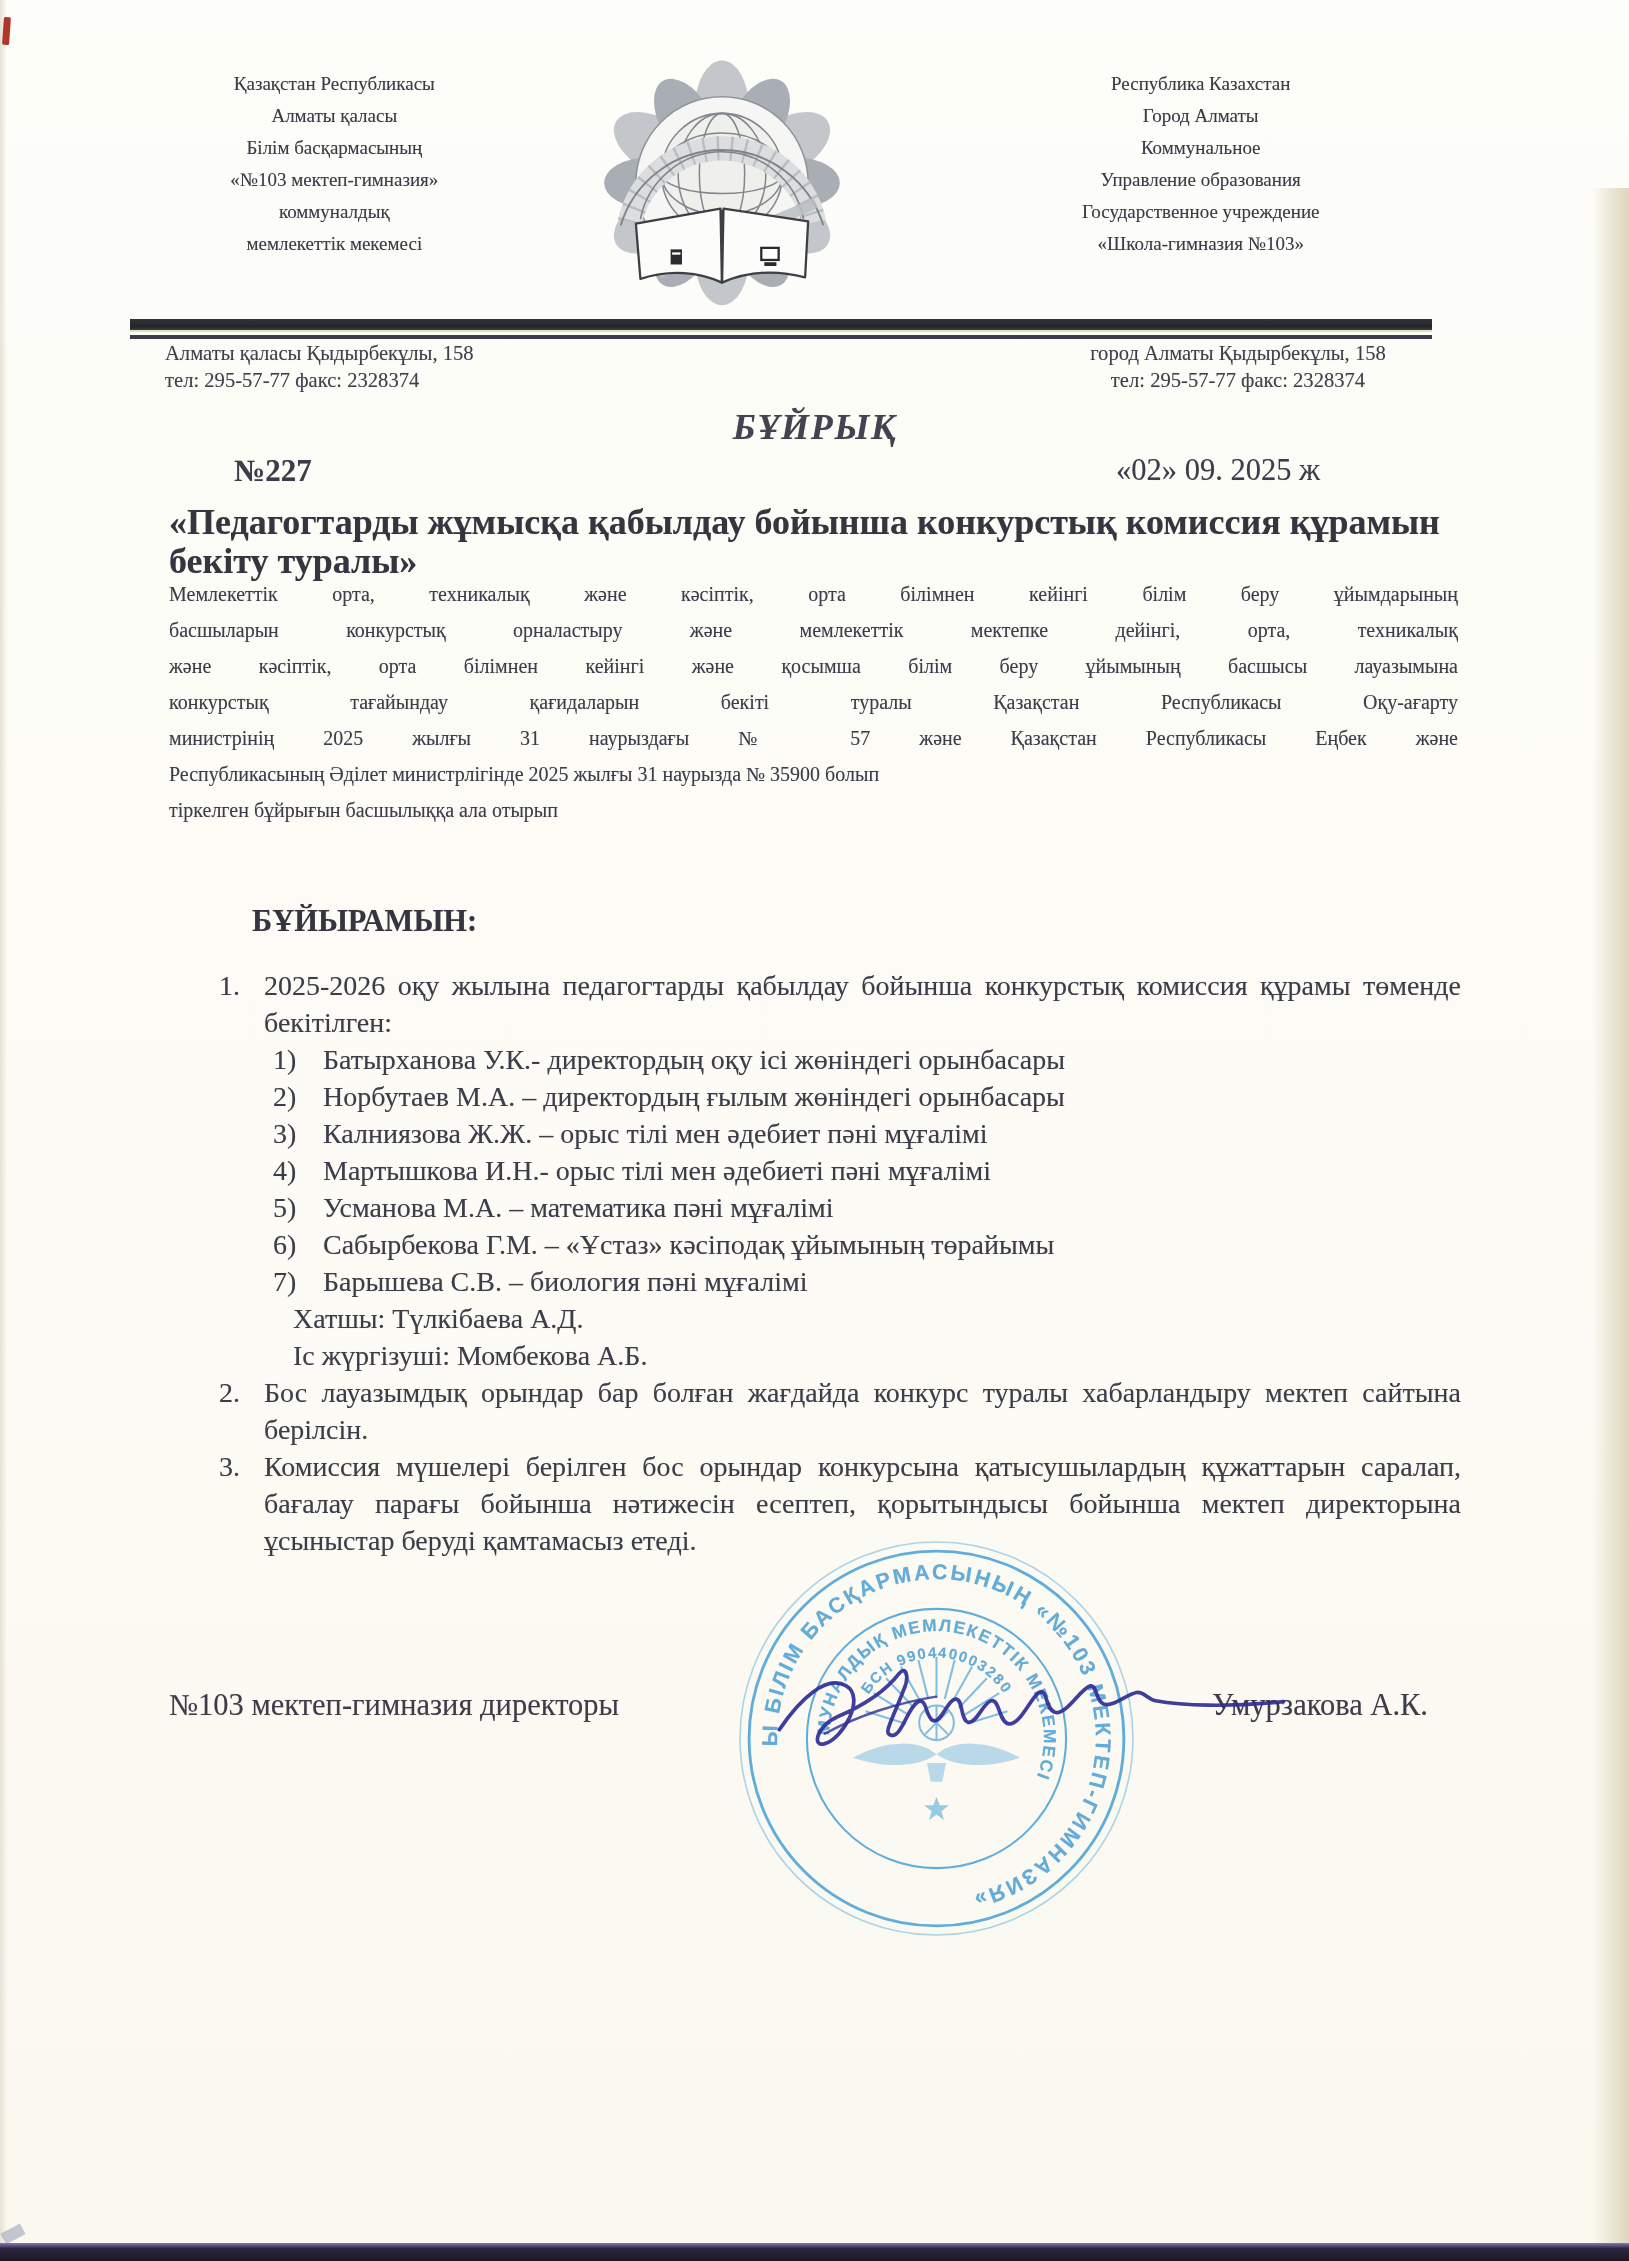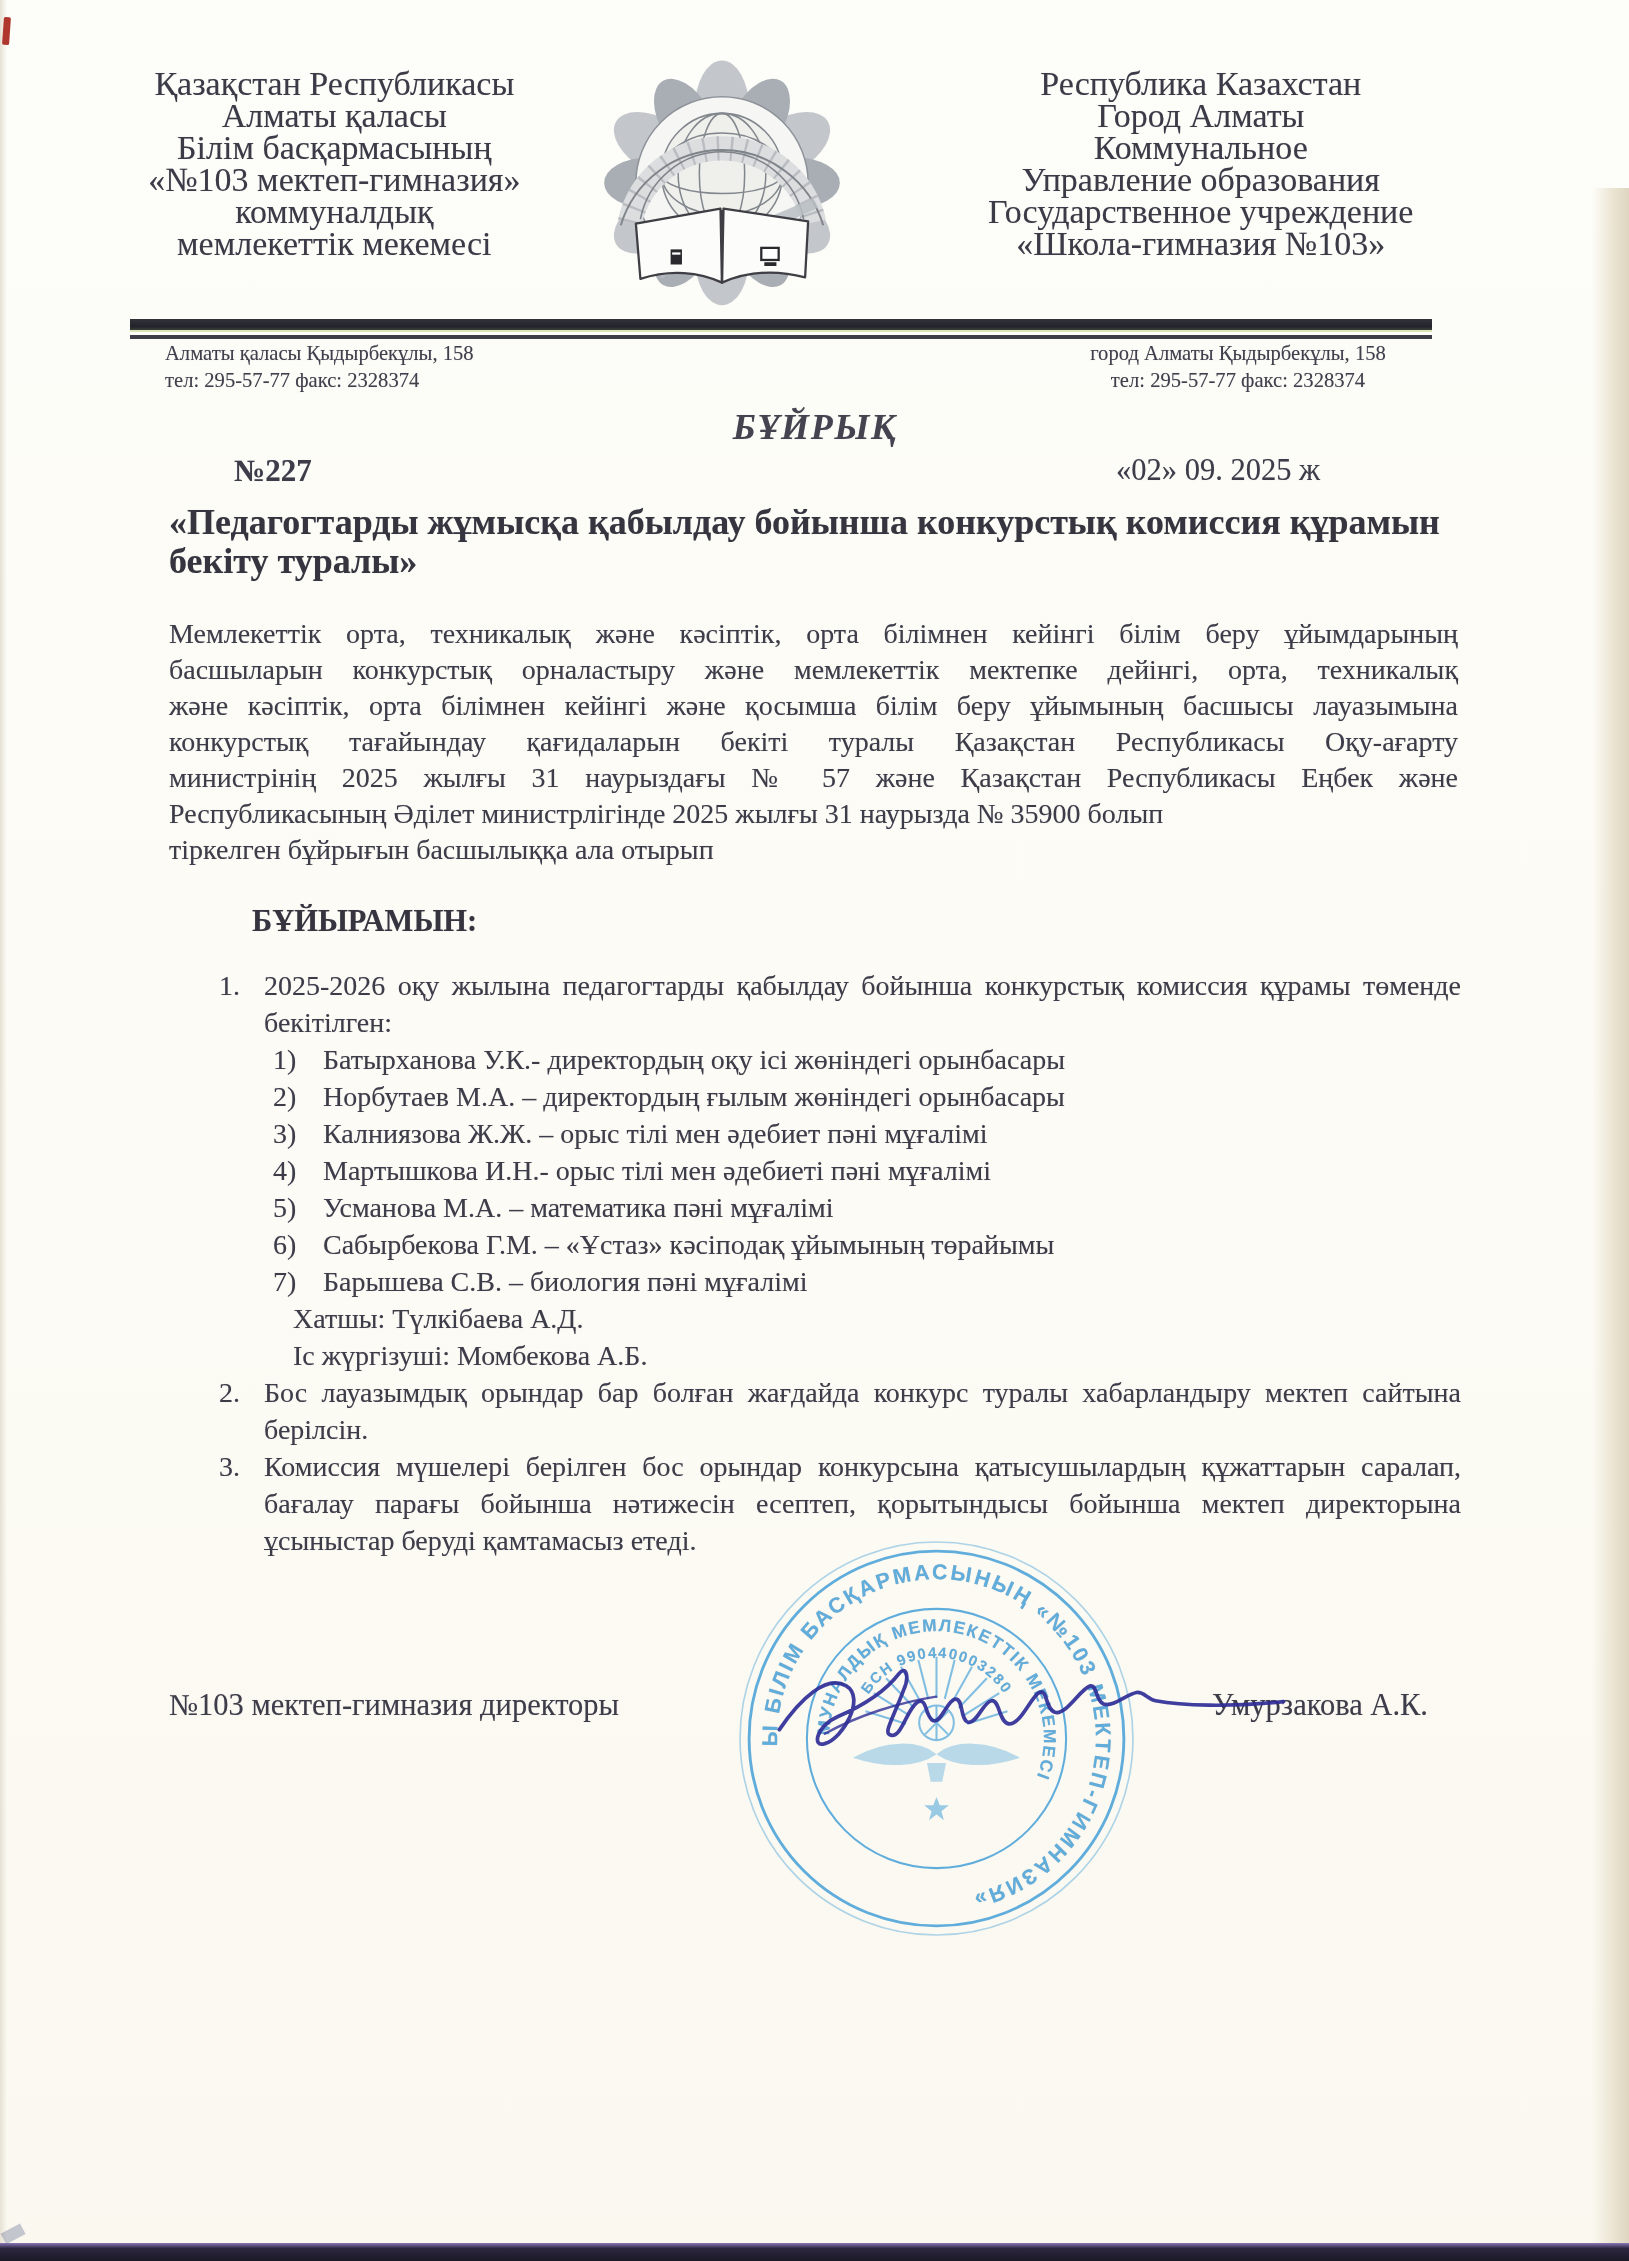"Қазақстан Республикасы" .lh-col { font-size: 34px -> 19px }
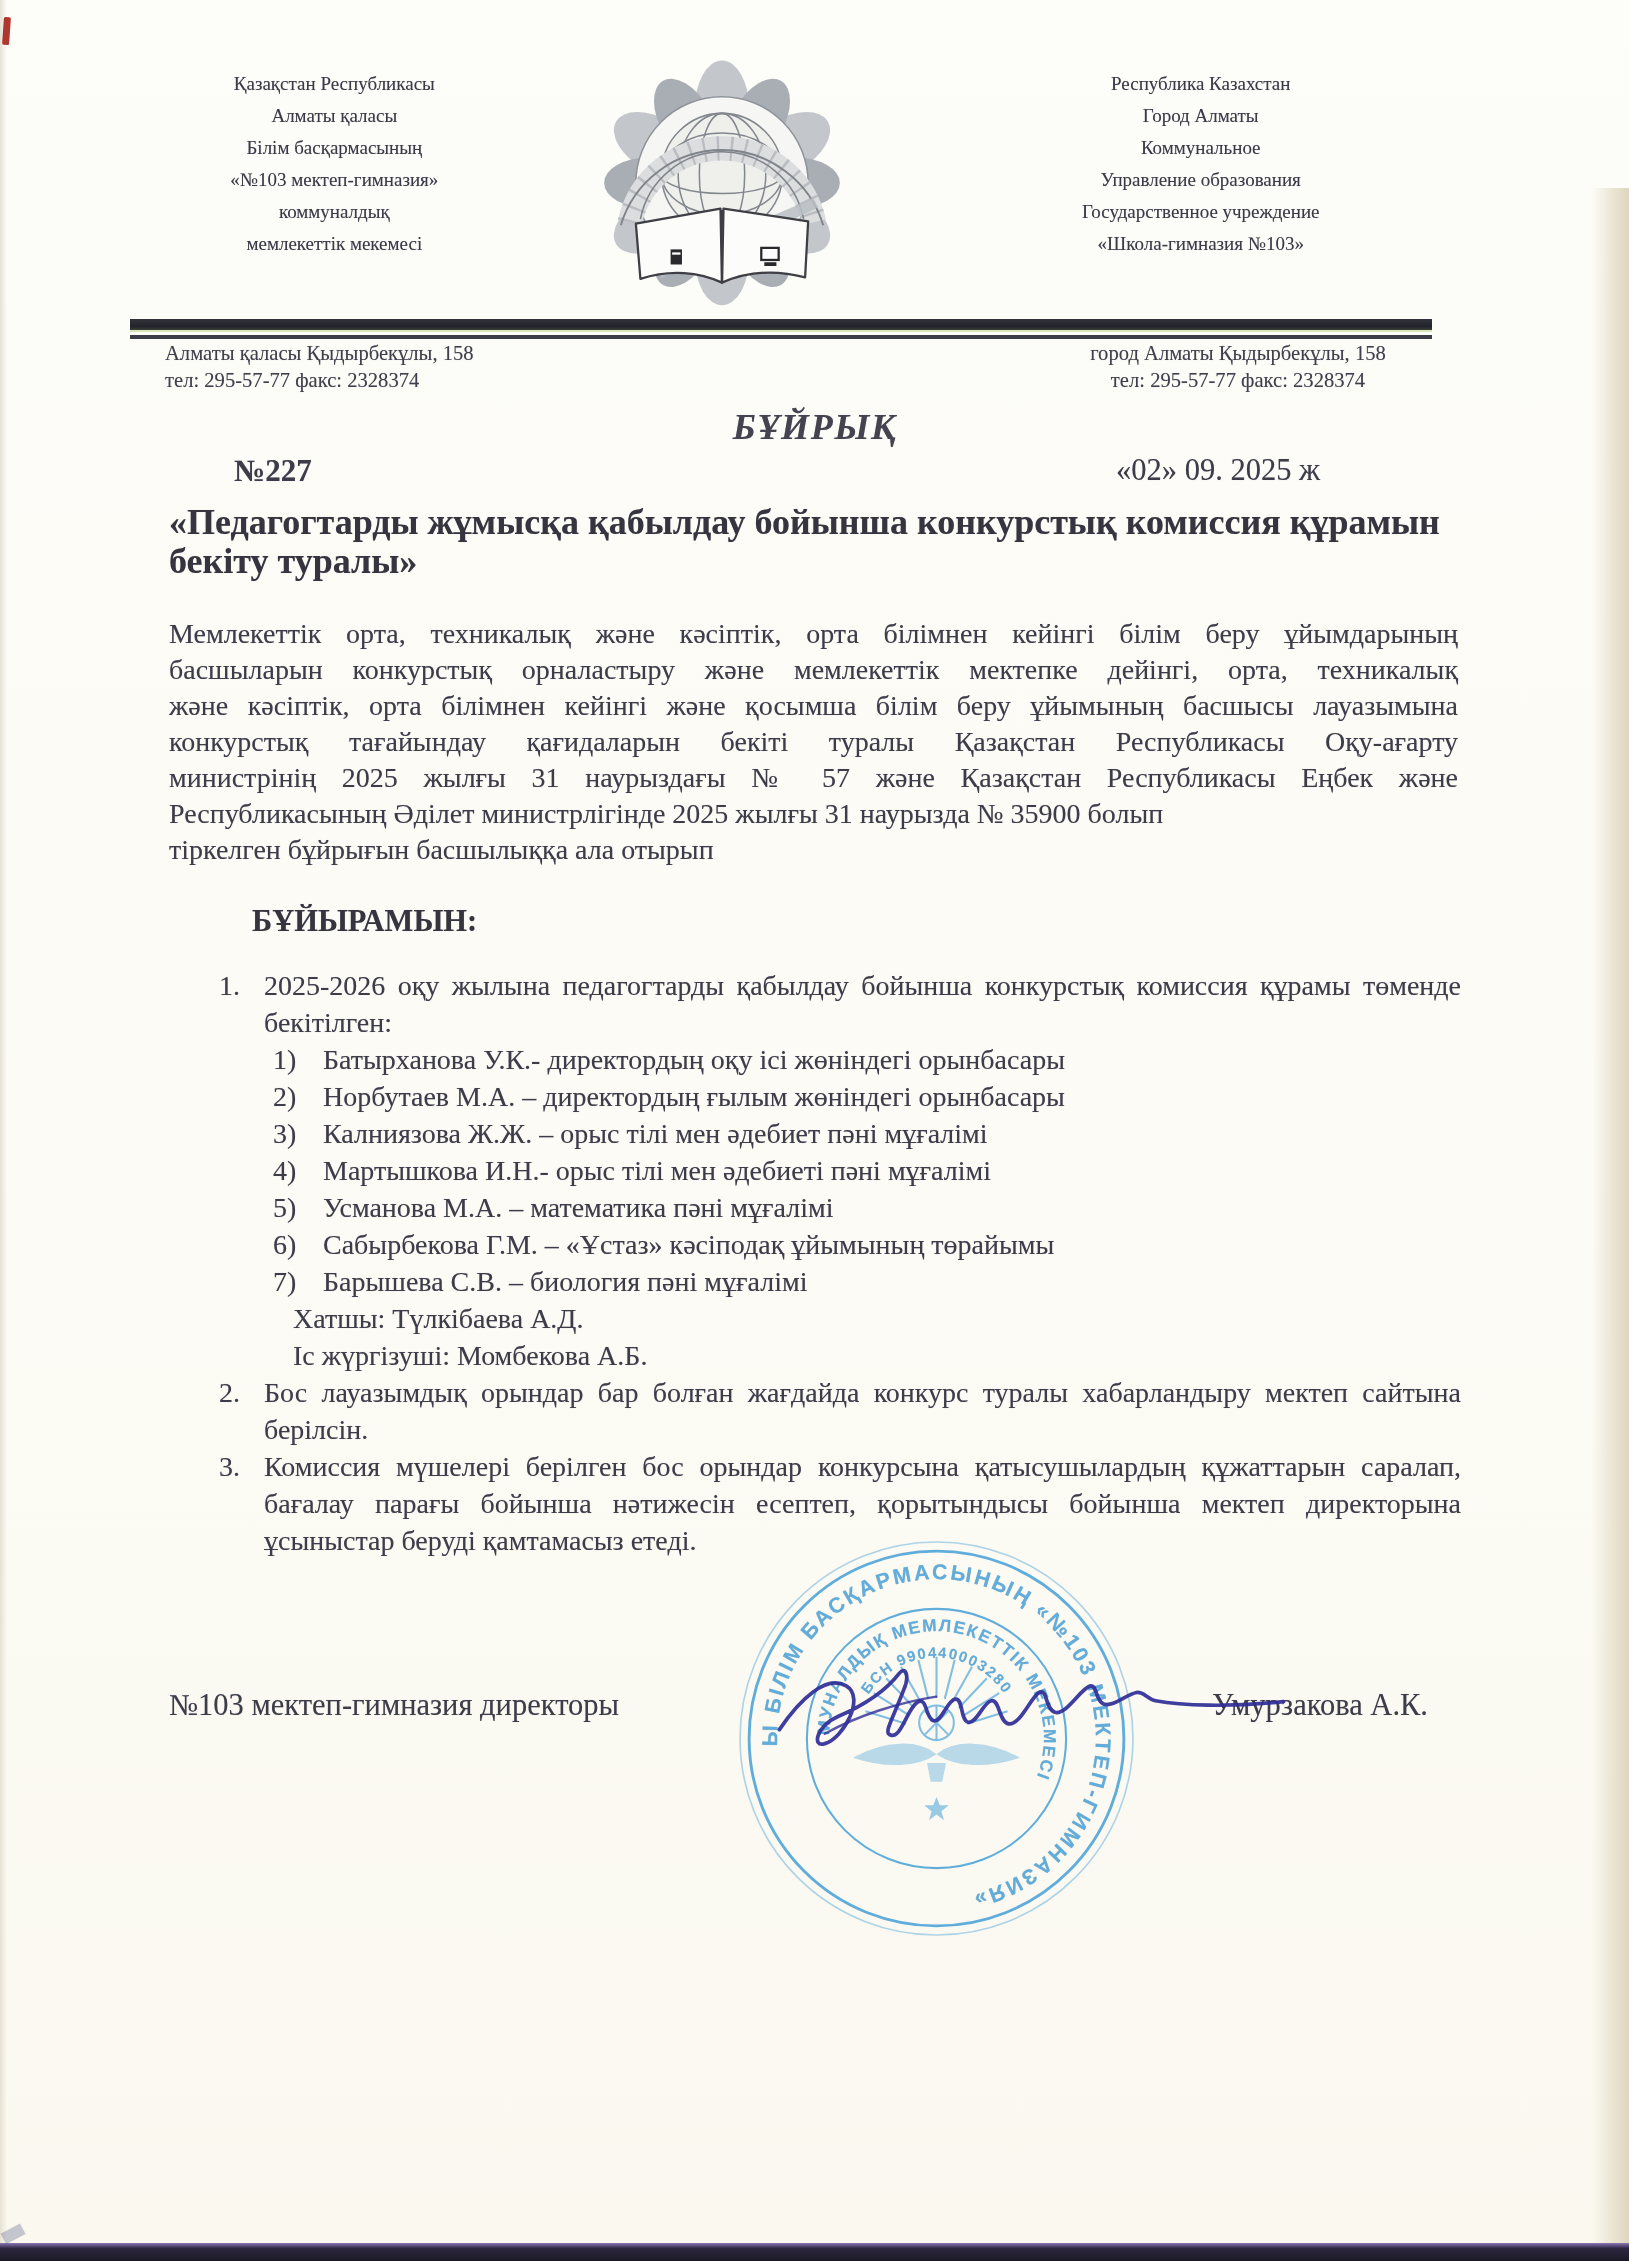"Мемлекеттік орта, техникалық және" .preamble { font-size: 28px -> 20px; top: 616px -> 576px }
